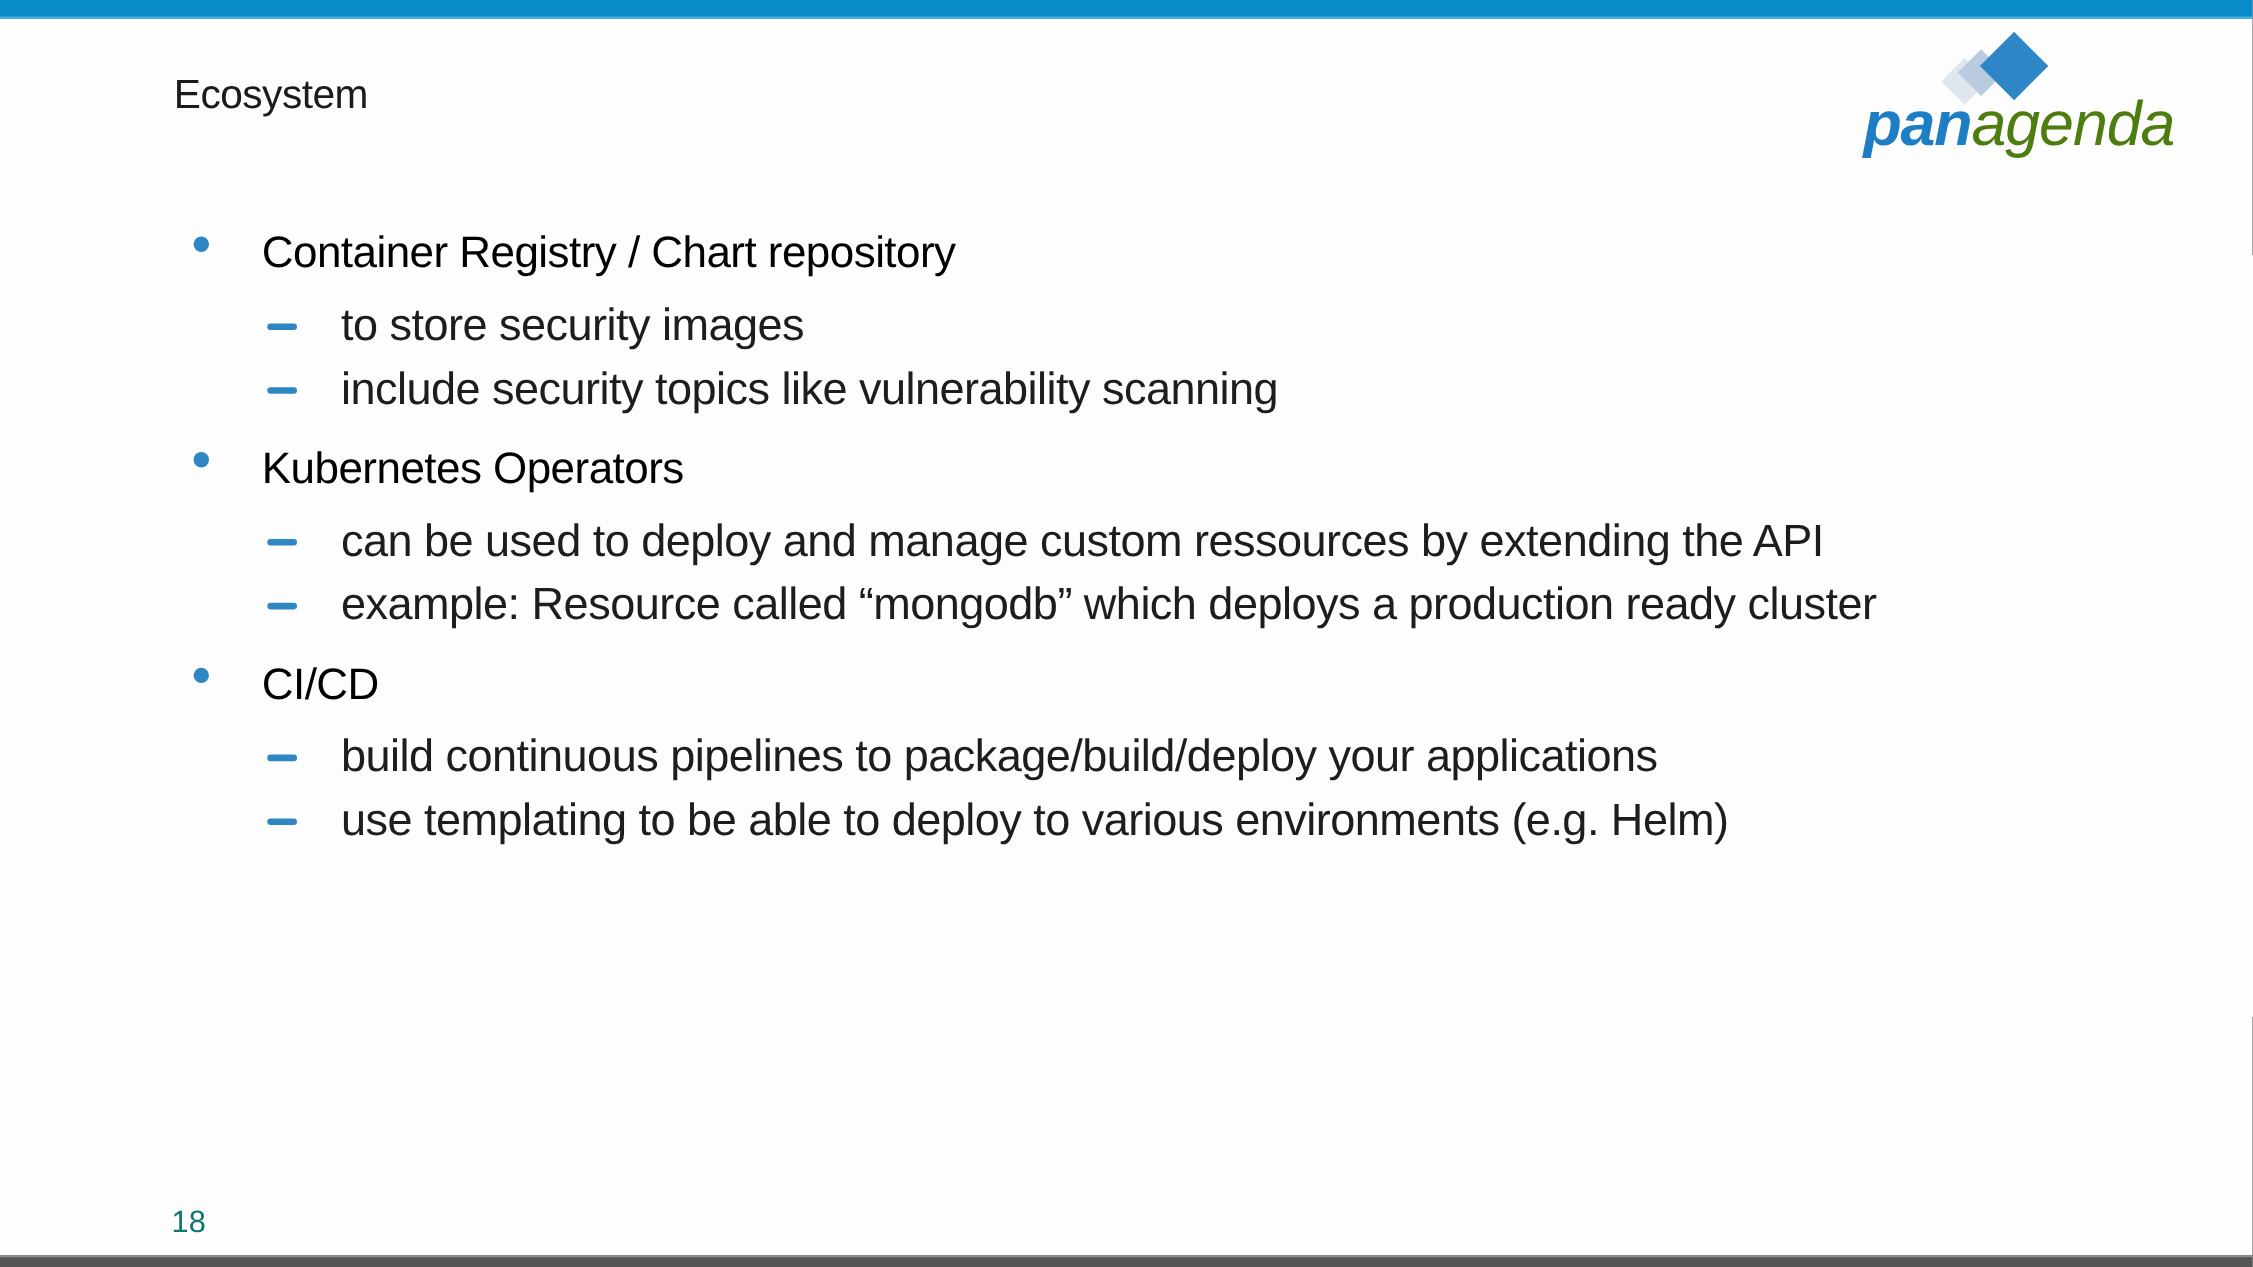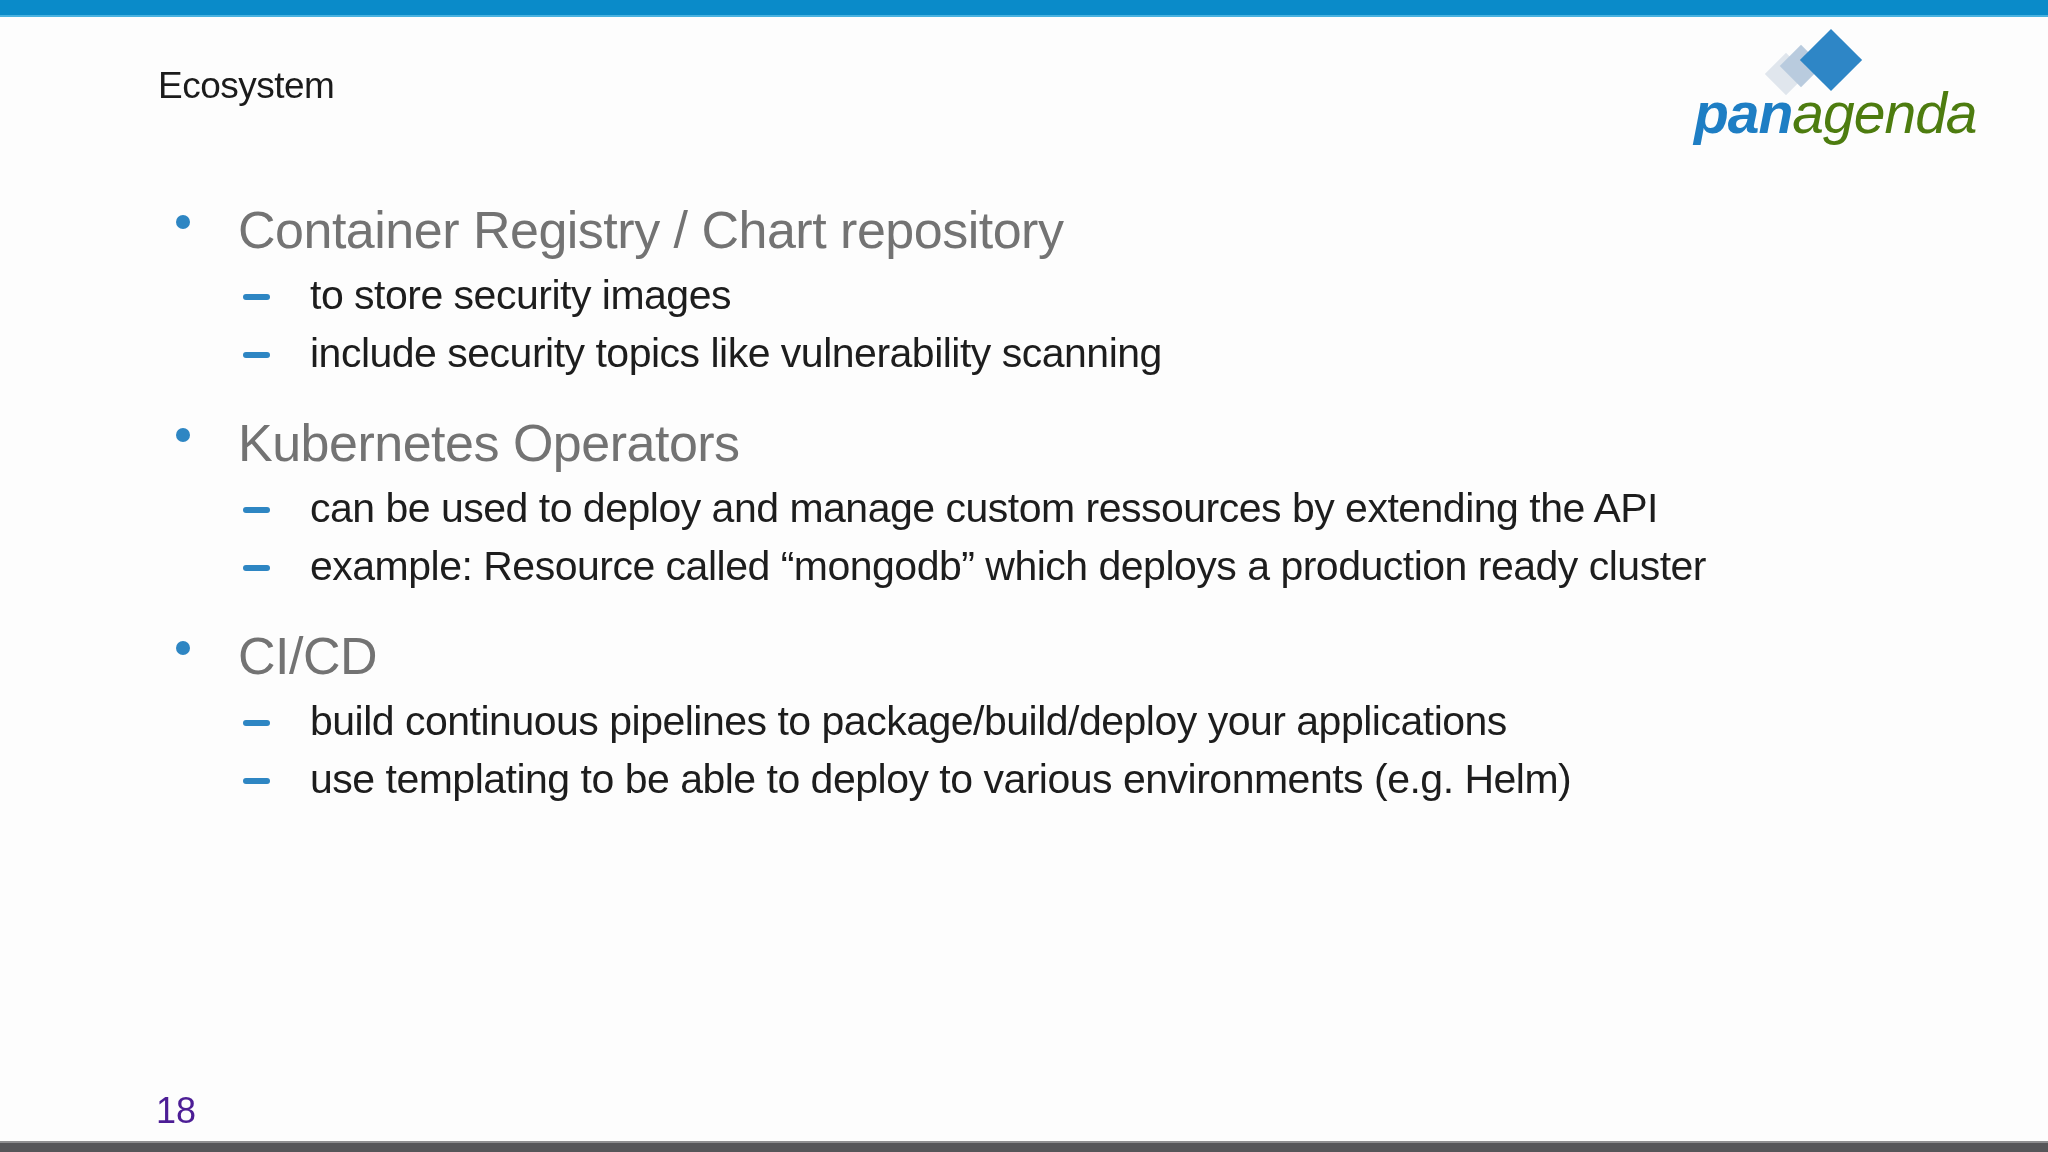"Container Registry / Chart repository" .h-row { color: #737373 -> #000000; font-size: 52px -> 40px }
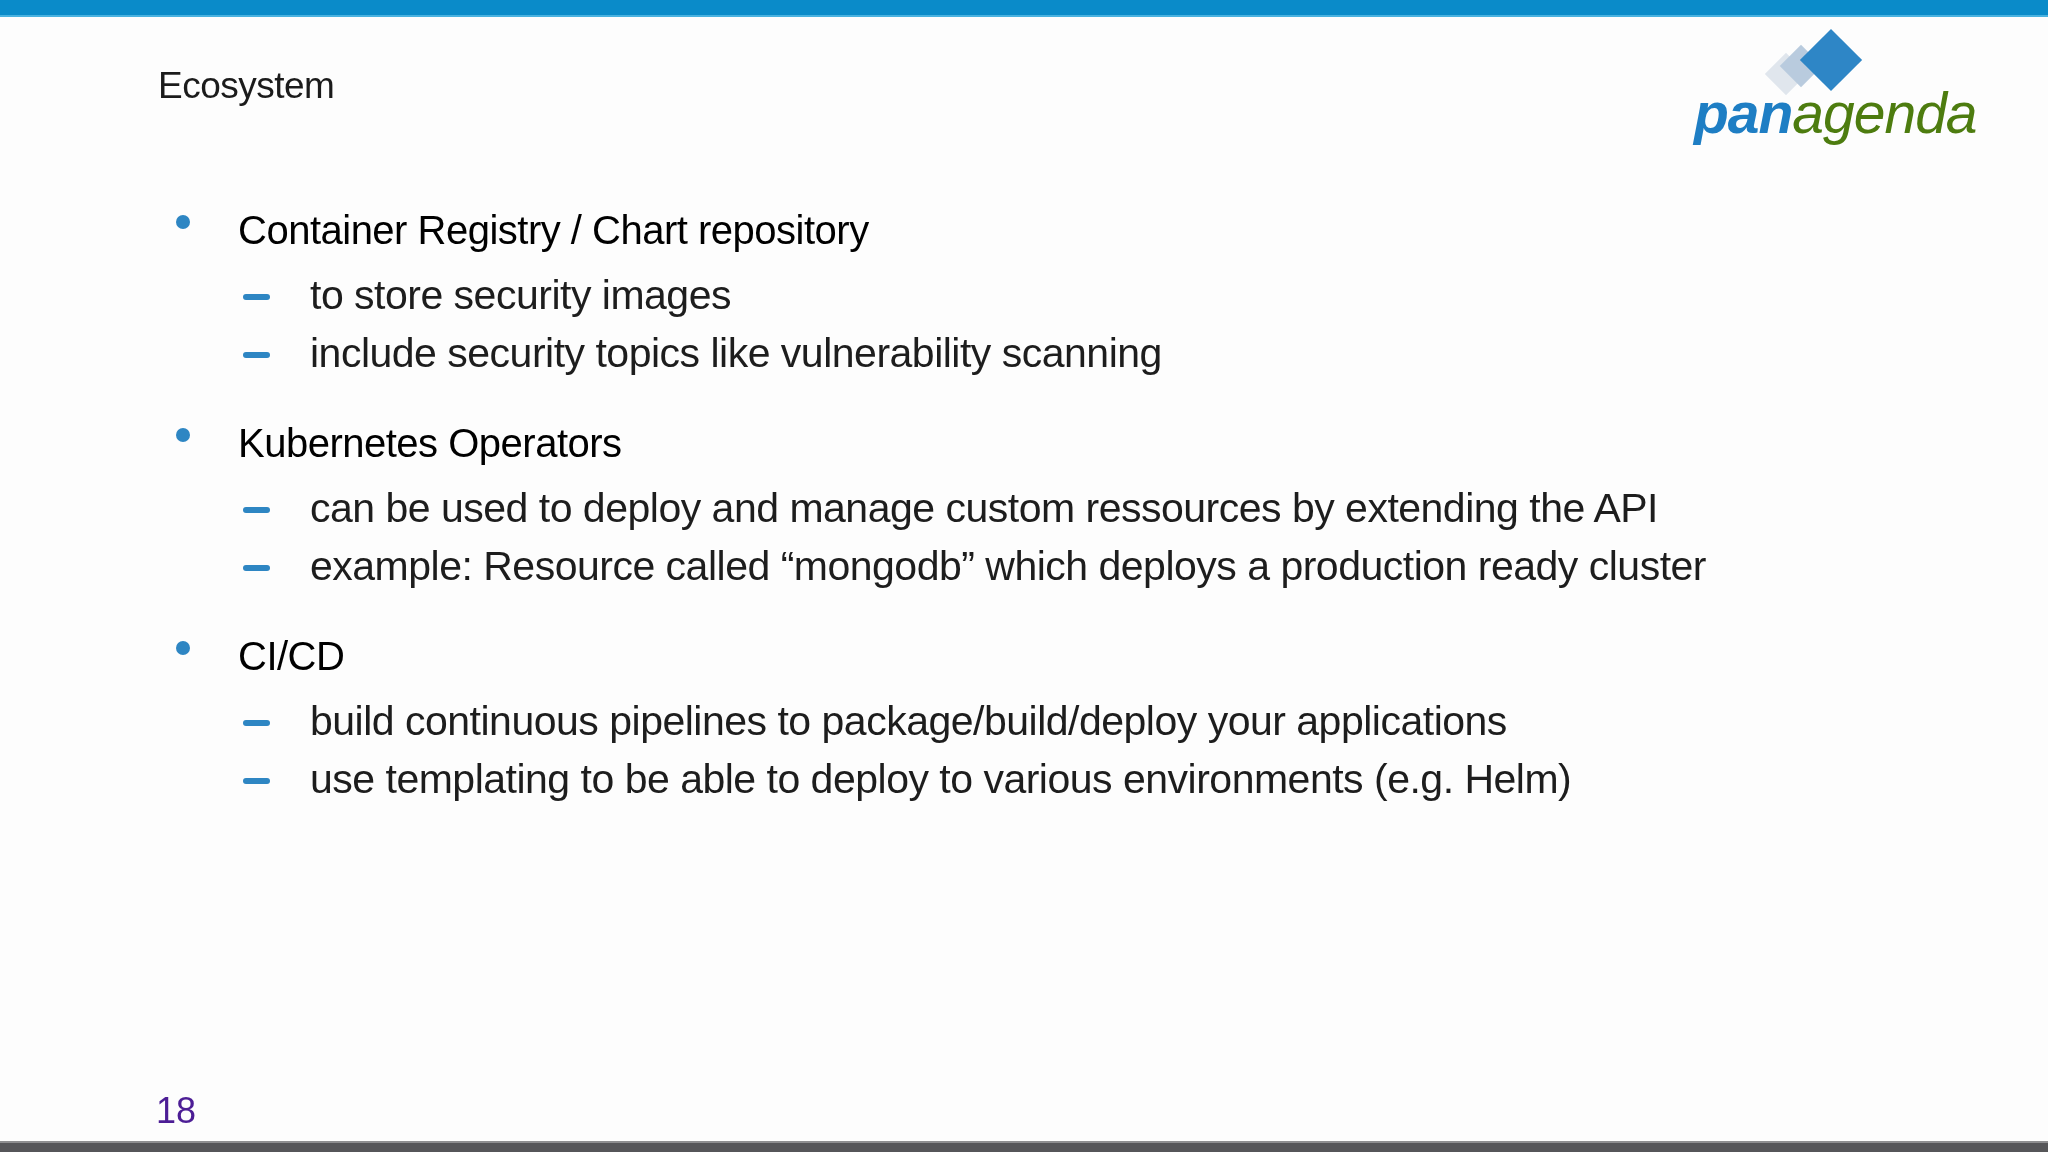"Kubernetes Operators" .group + .group { margin-top: 25px -> 8px }
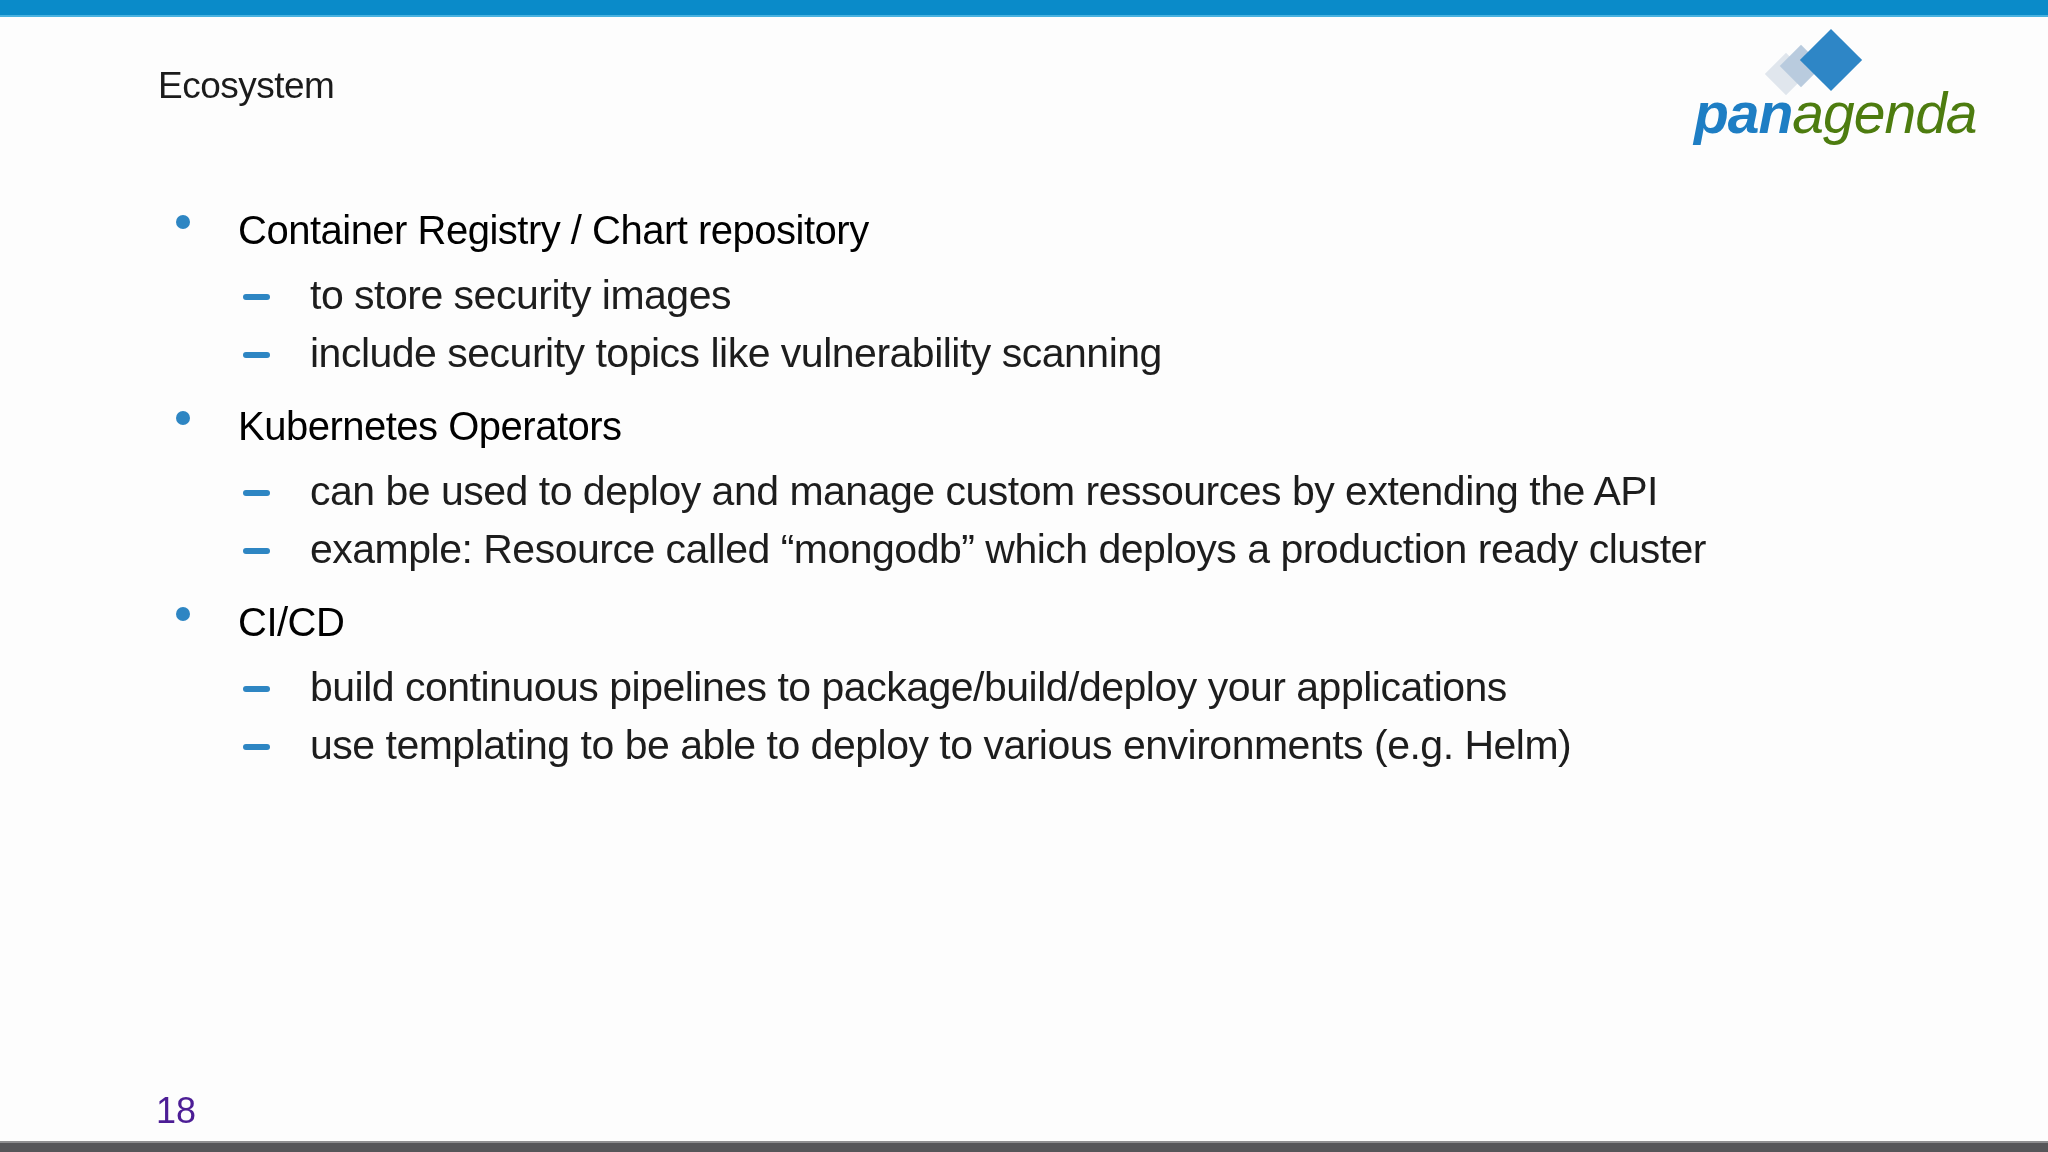"18" .page-num { color: #4c1d95 -> #0f766e; font-size: 36px -> 28px }
